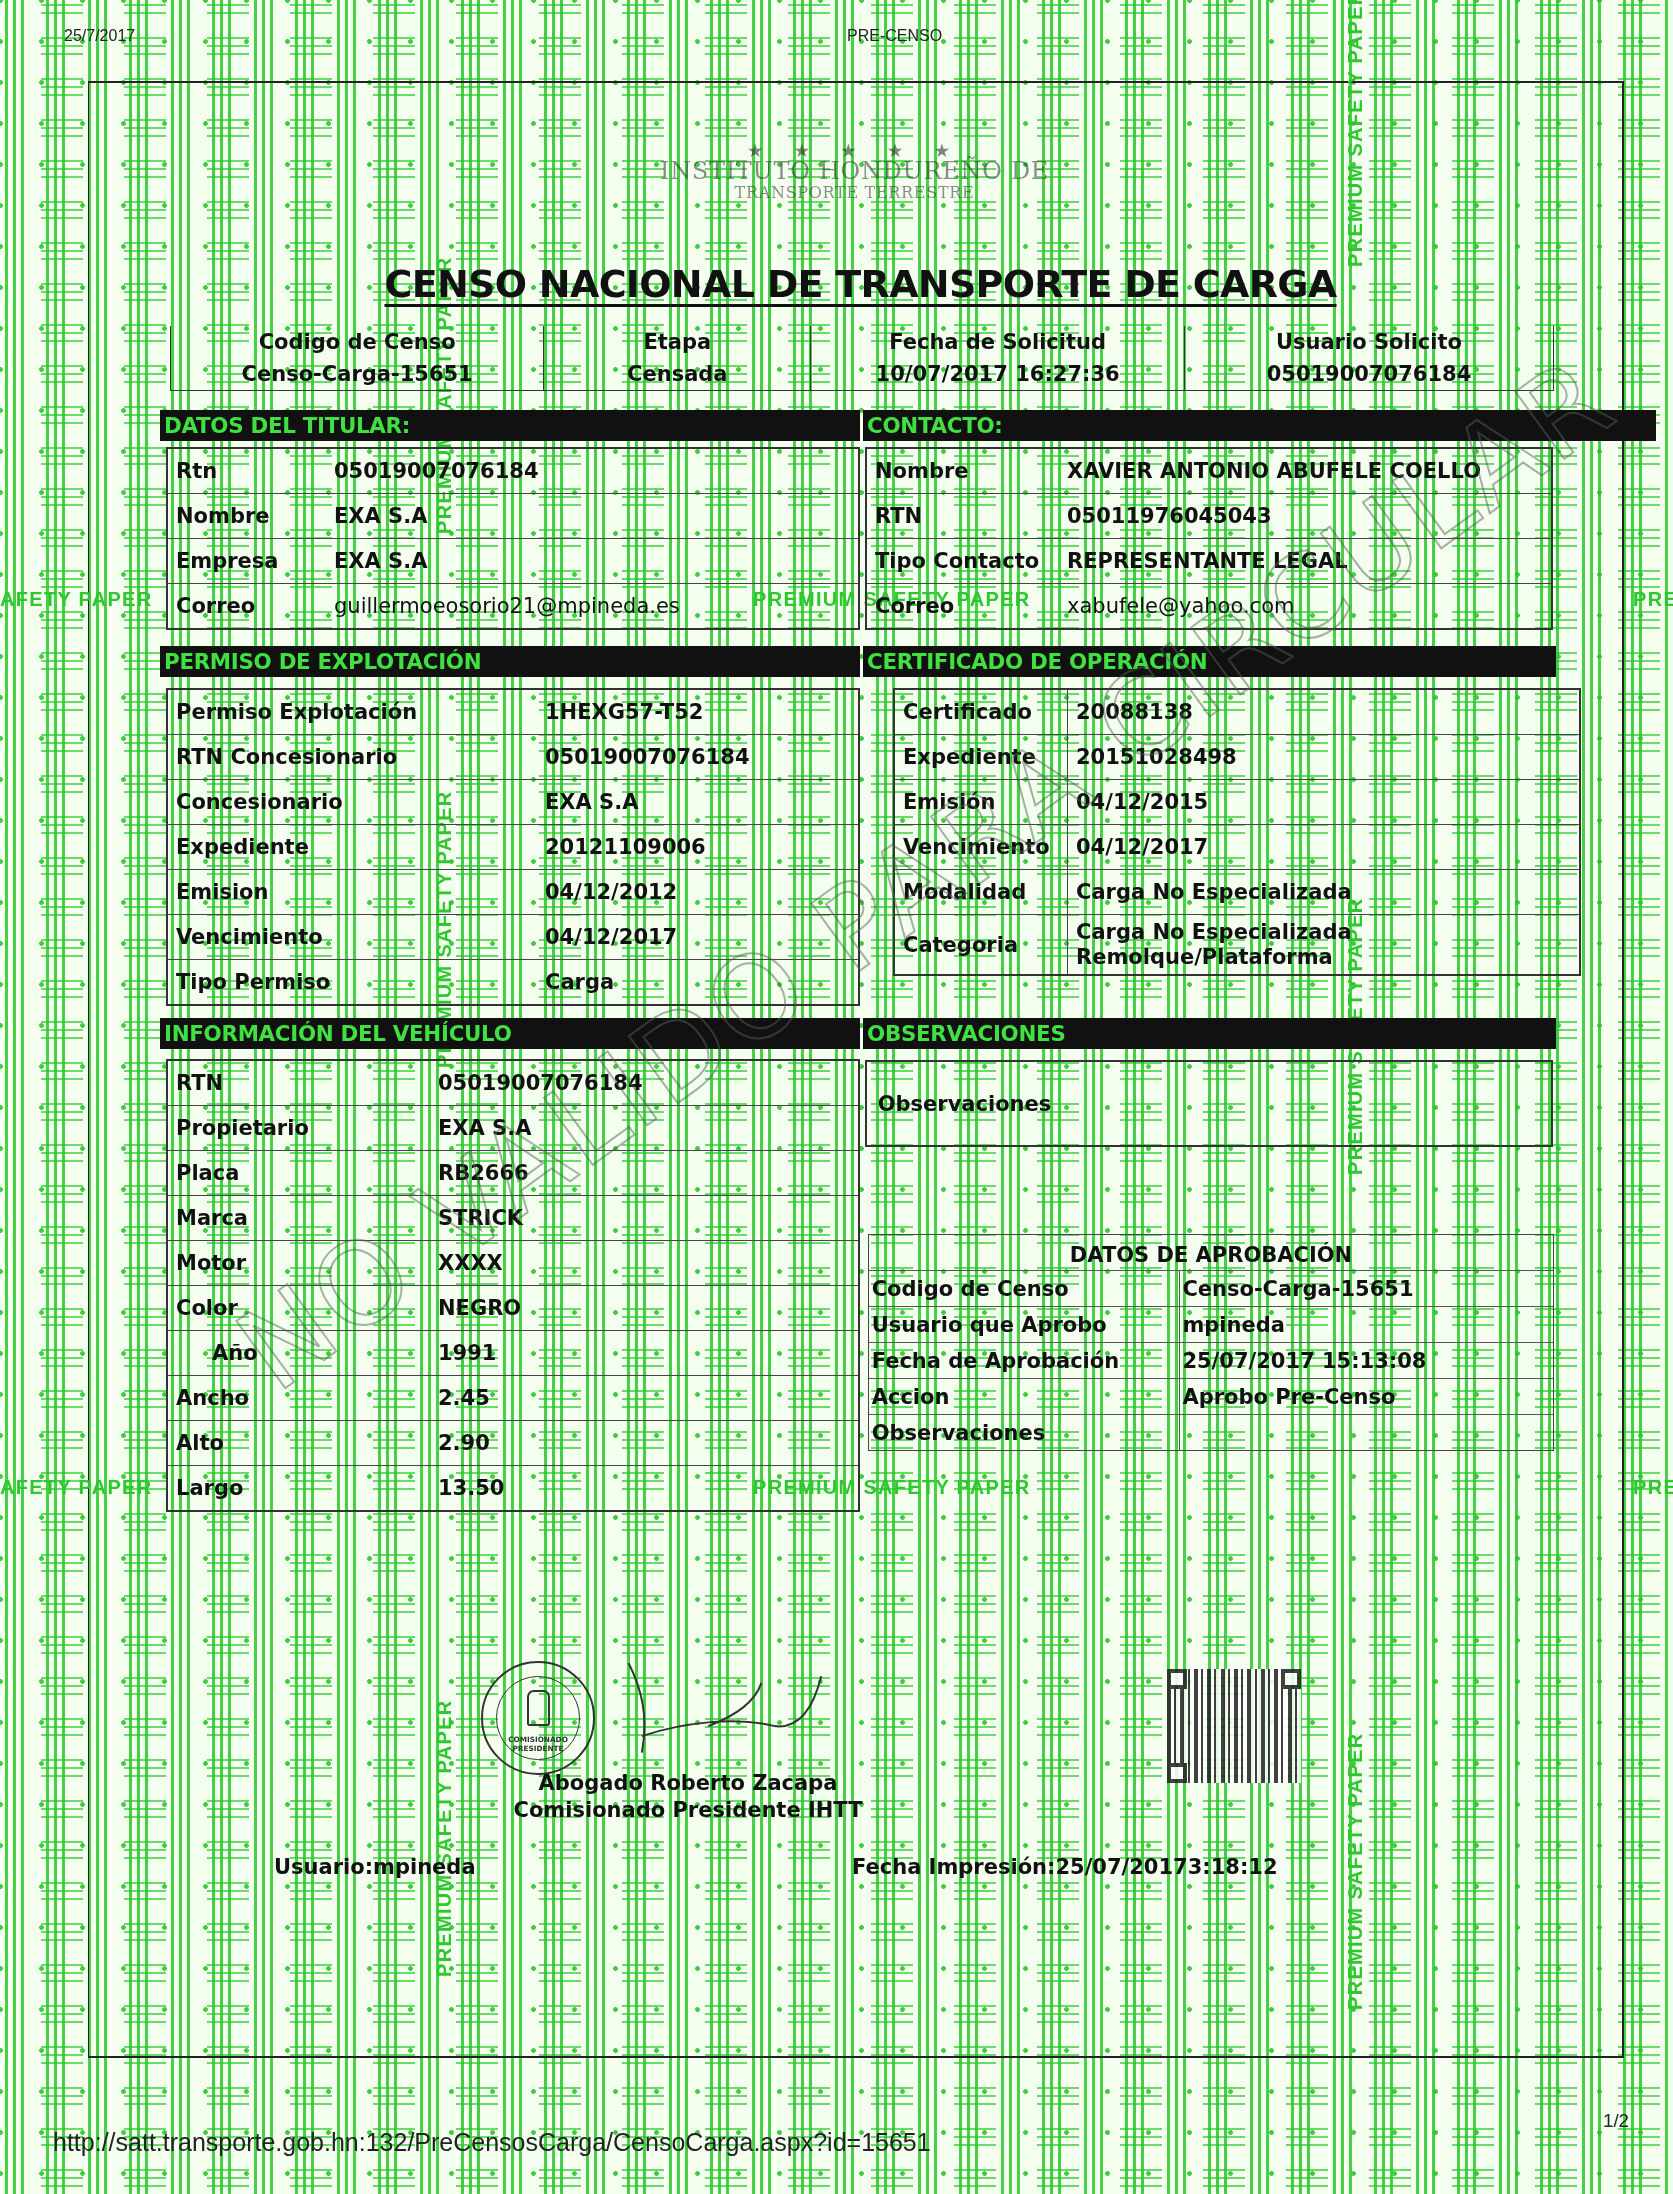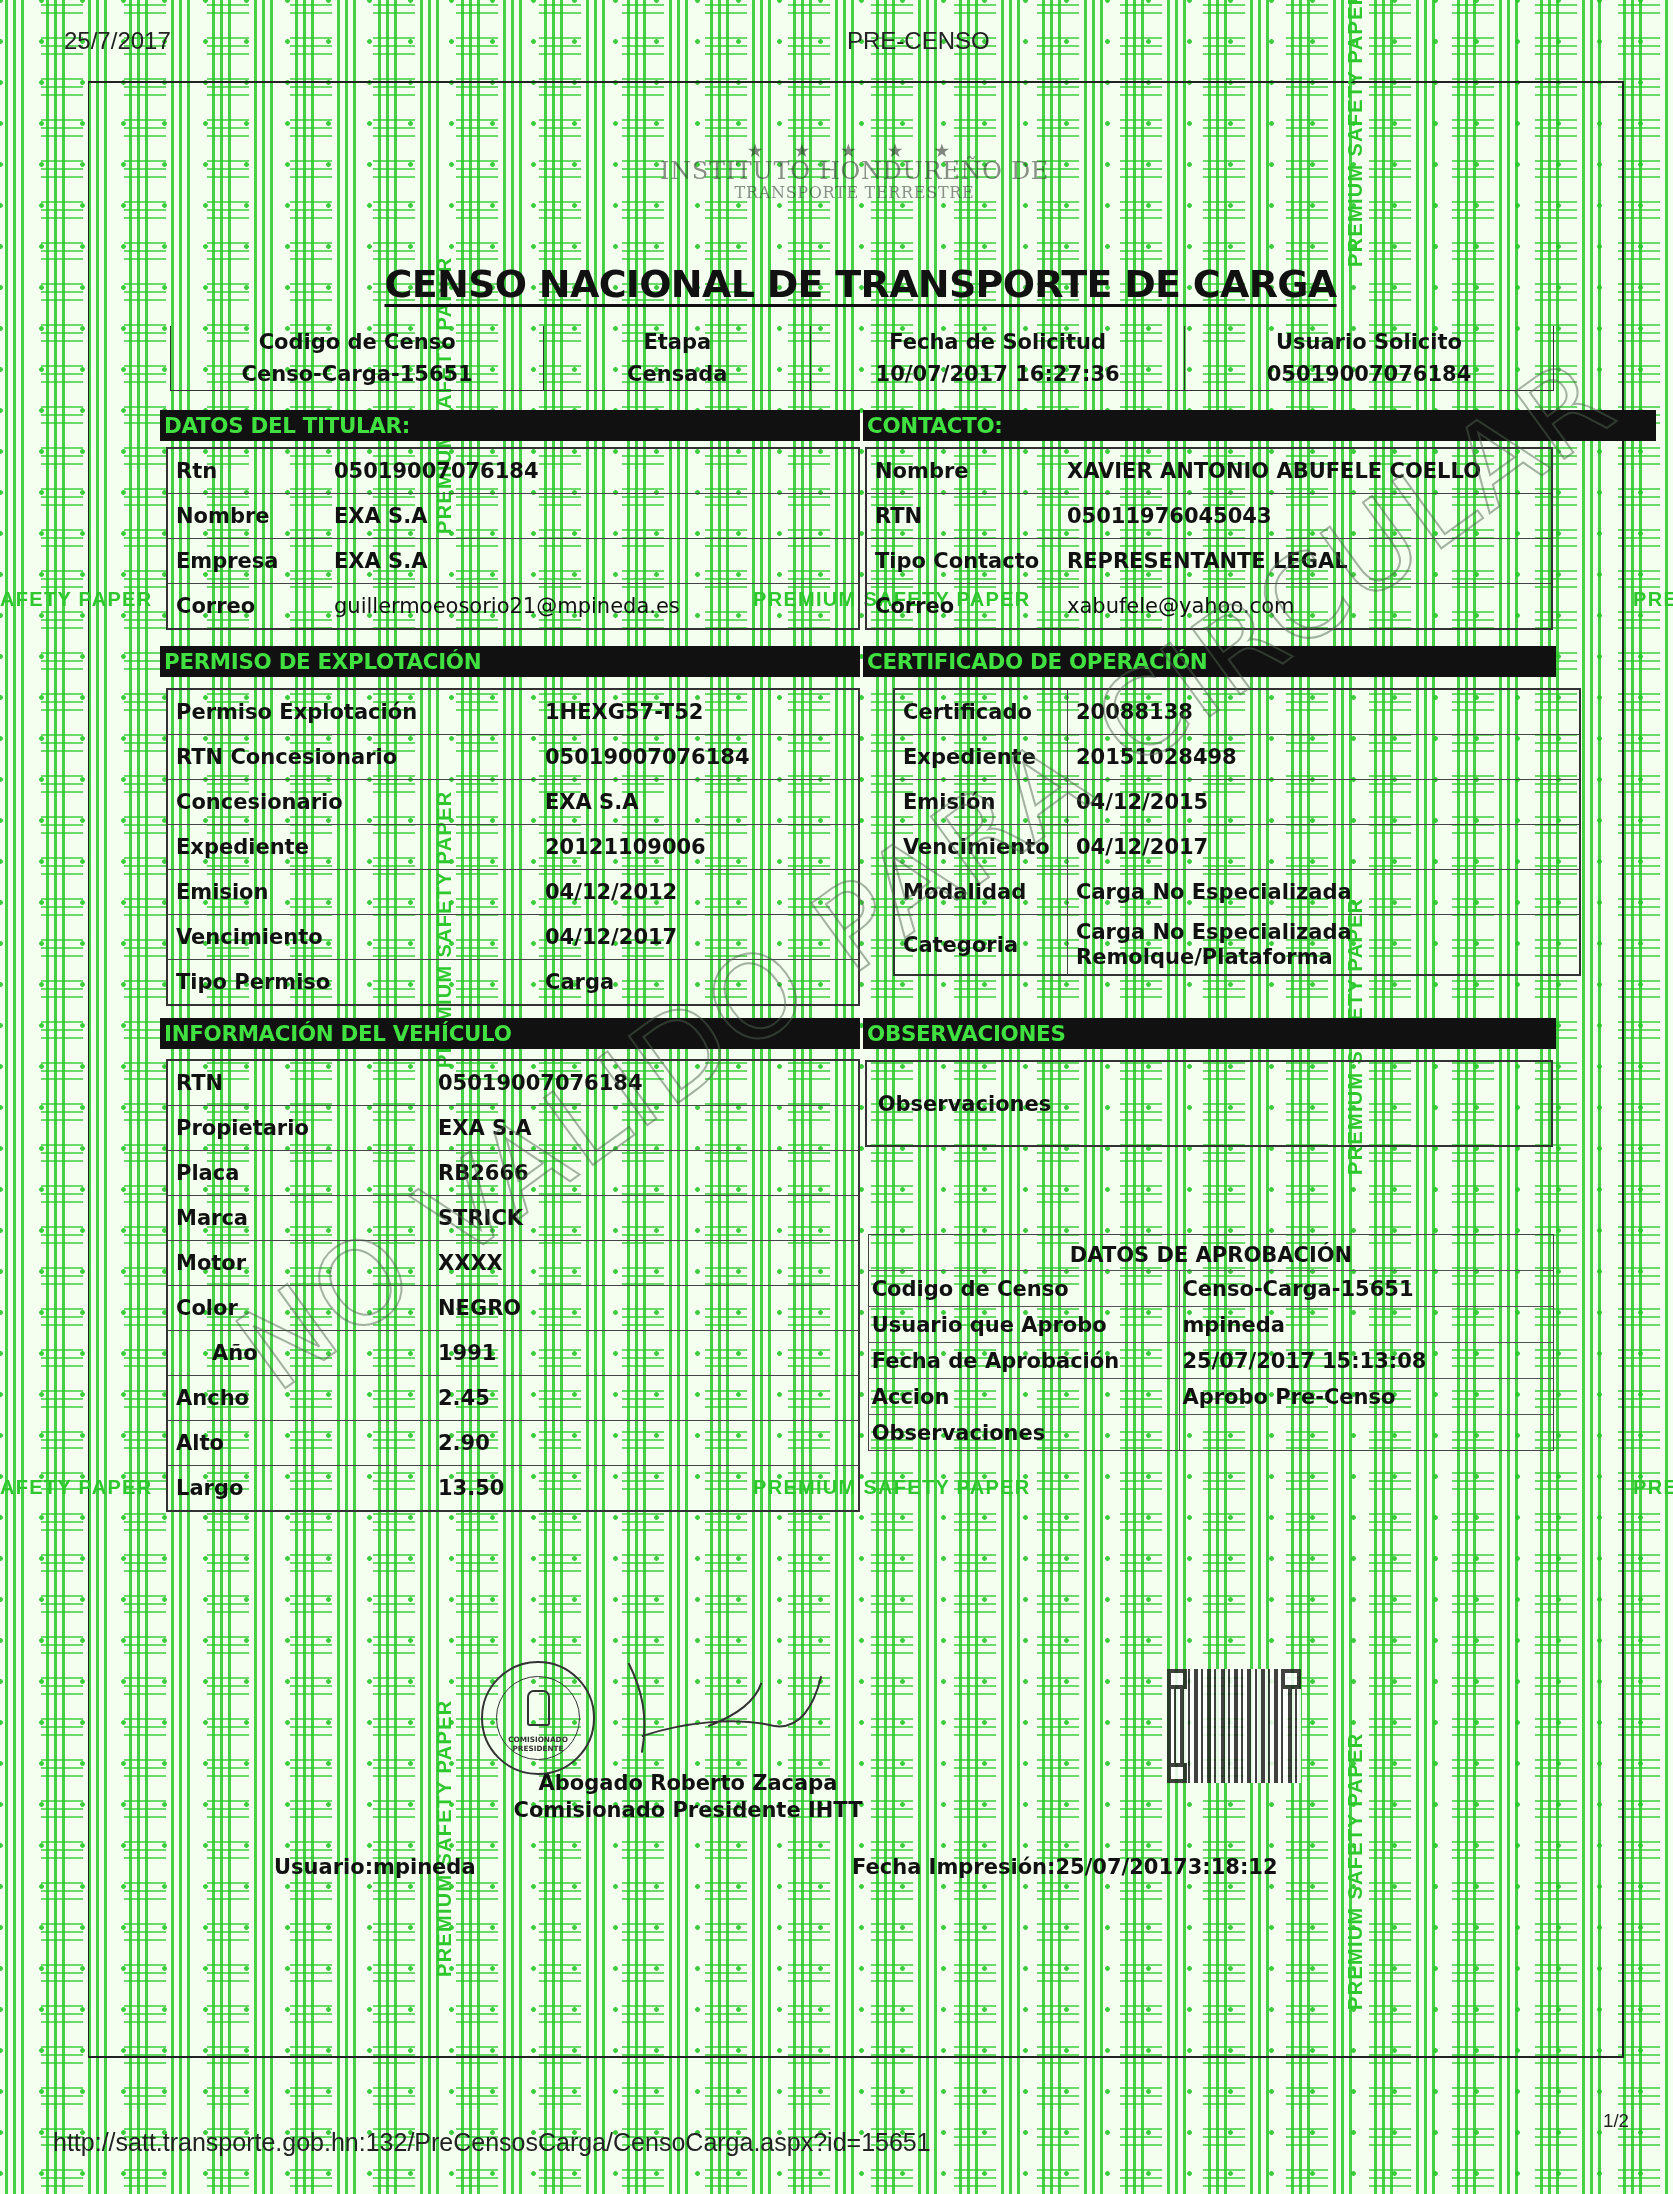"25/7/2017" .hdr-small { font-size: 24px -> 16px }
